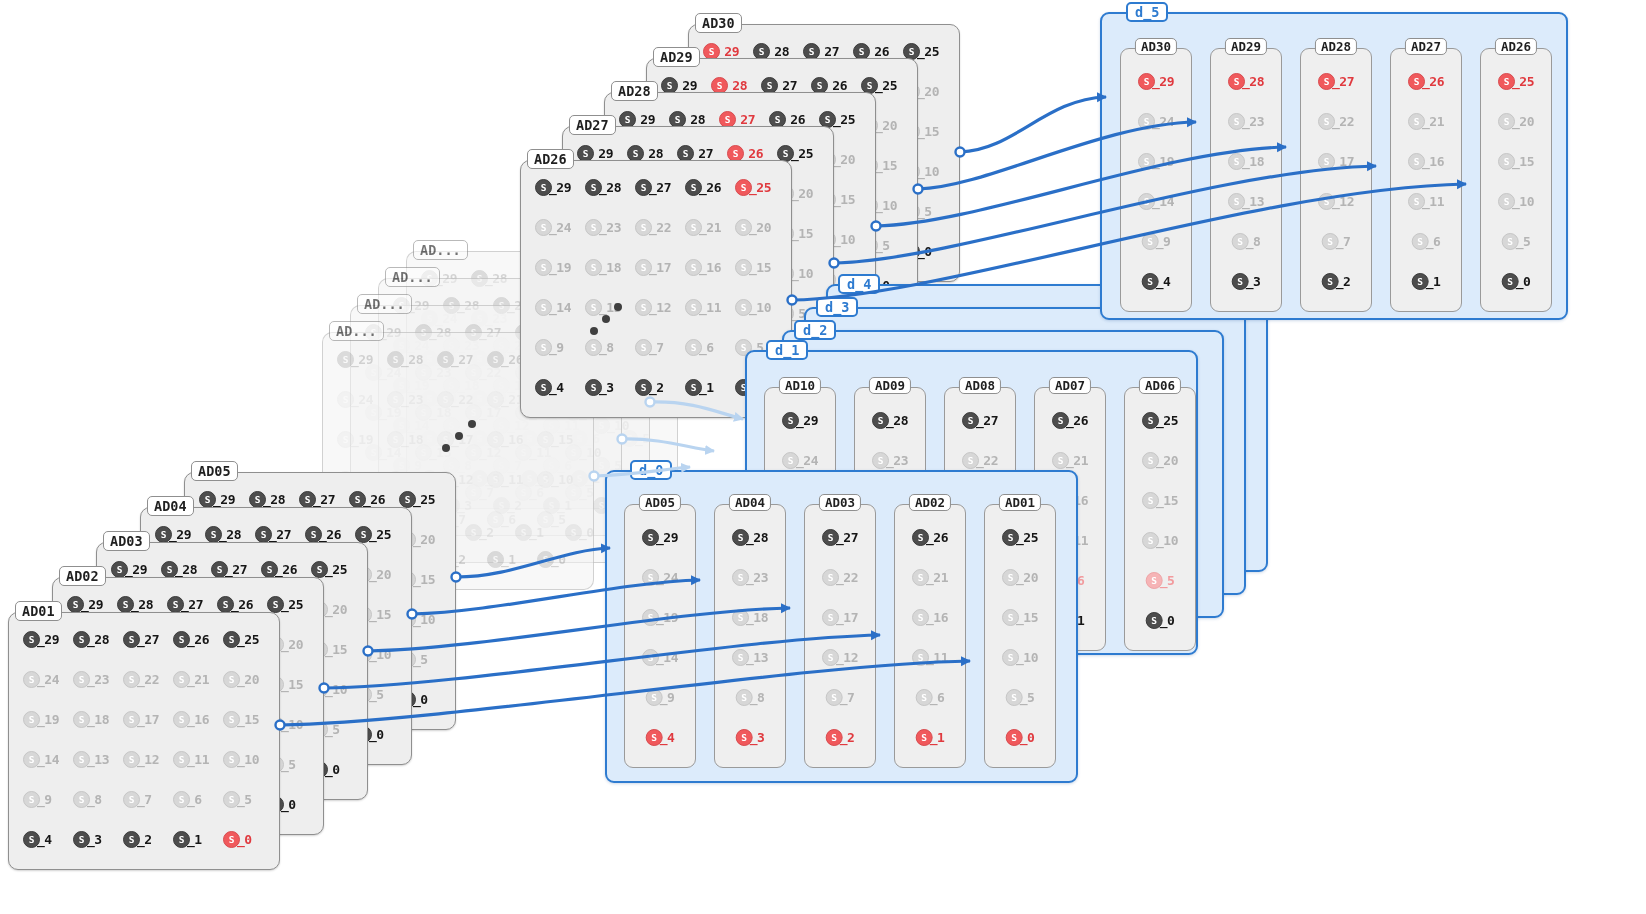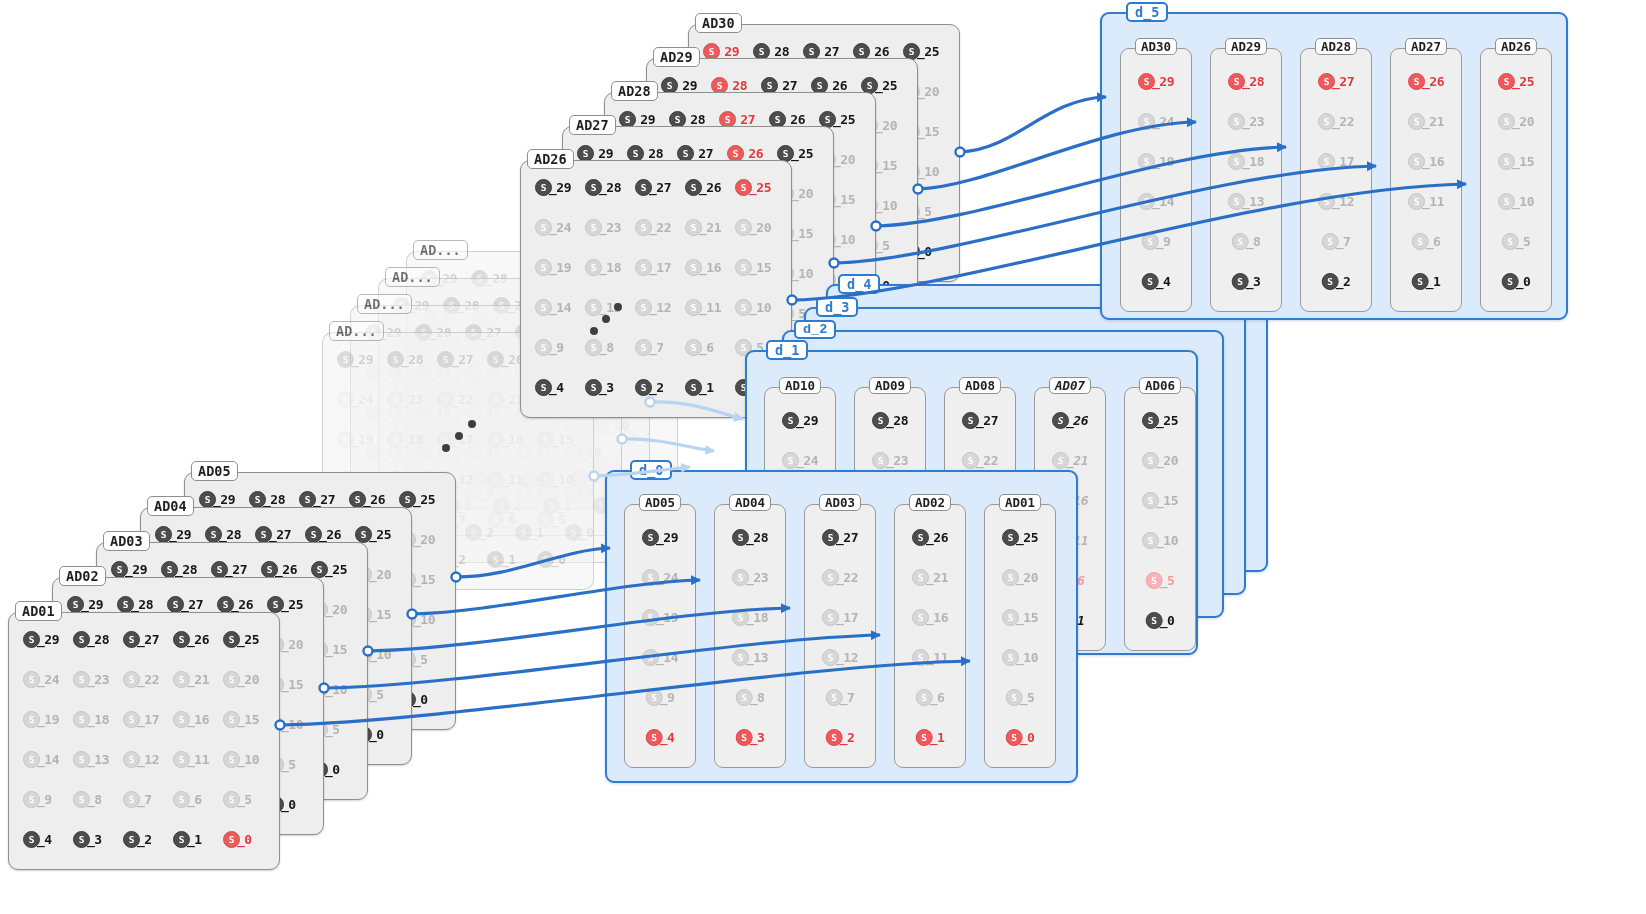"d_2" div.gtab { font-family: Liberation Mono, monospace -> none }
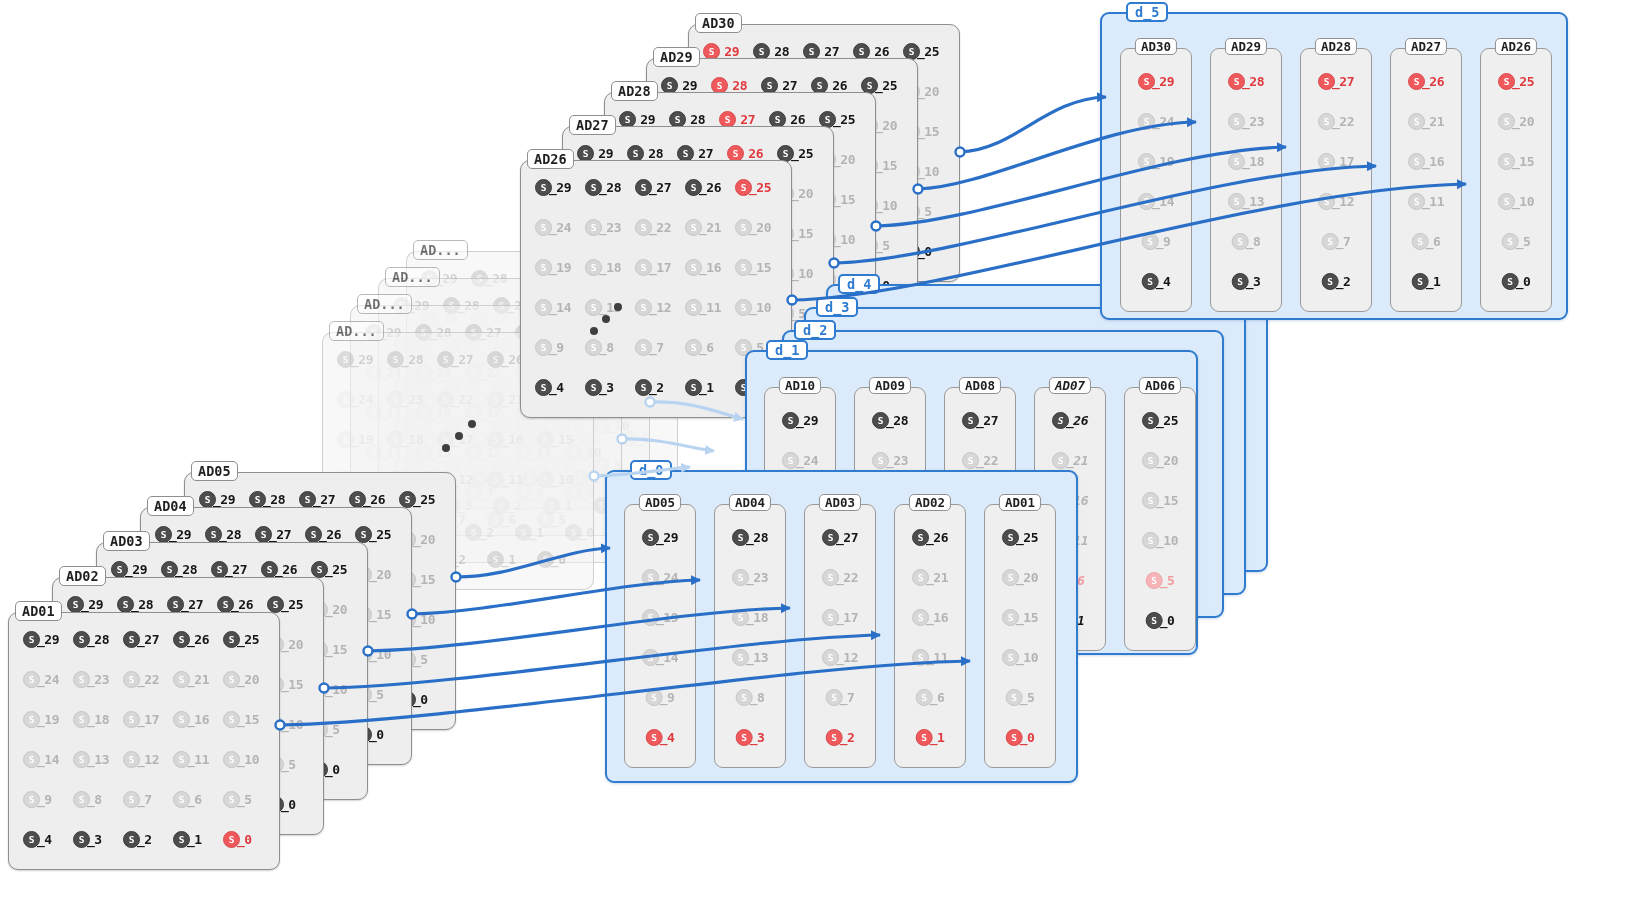"AD07" div.gcol { font-style: italic -> none }
